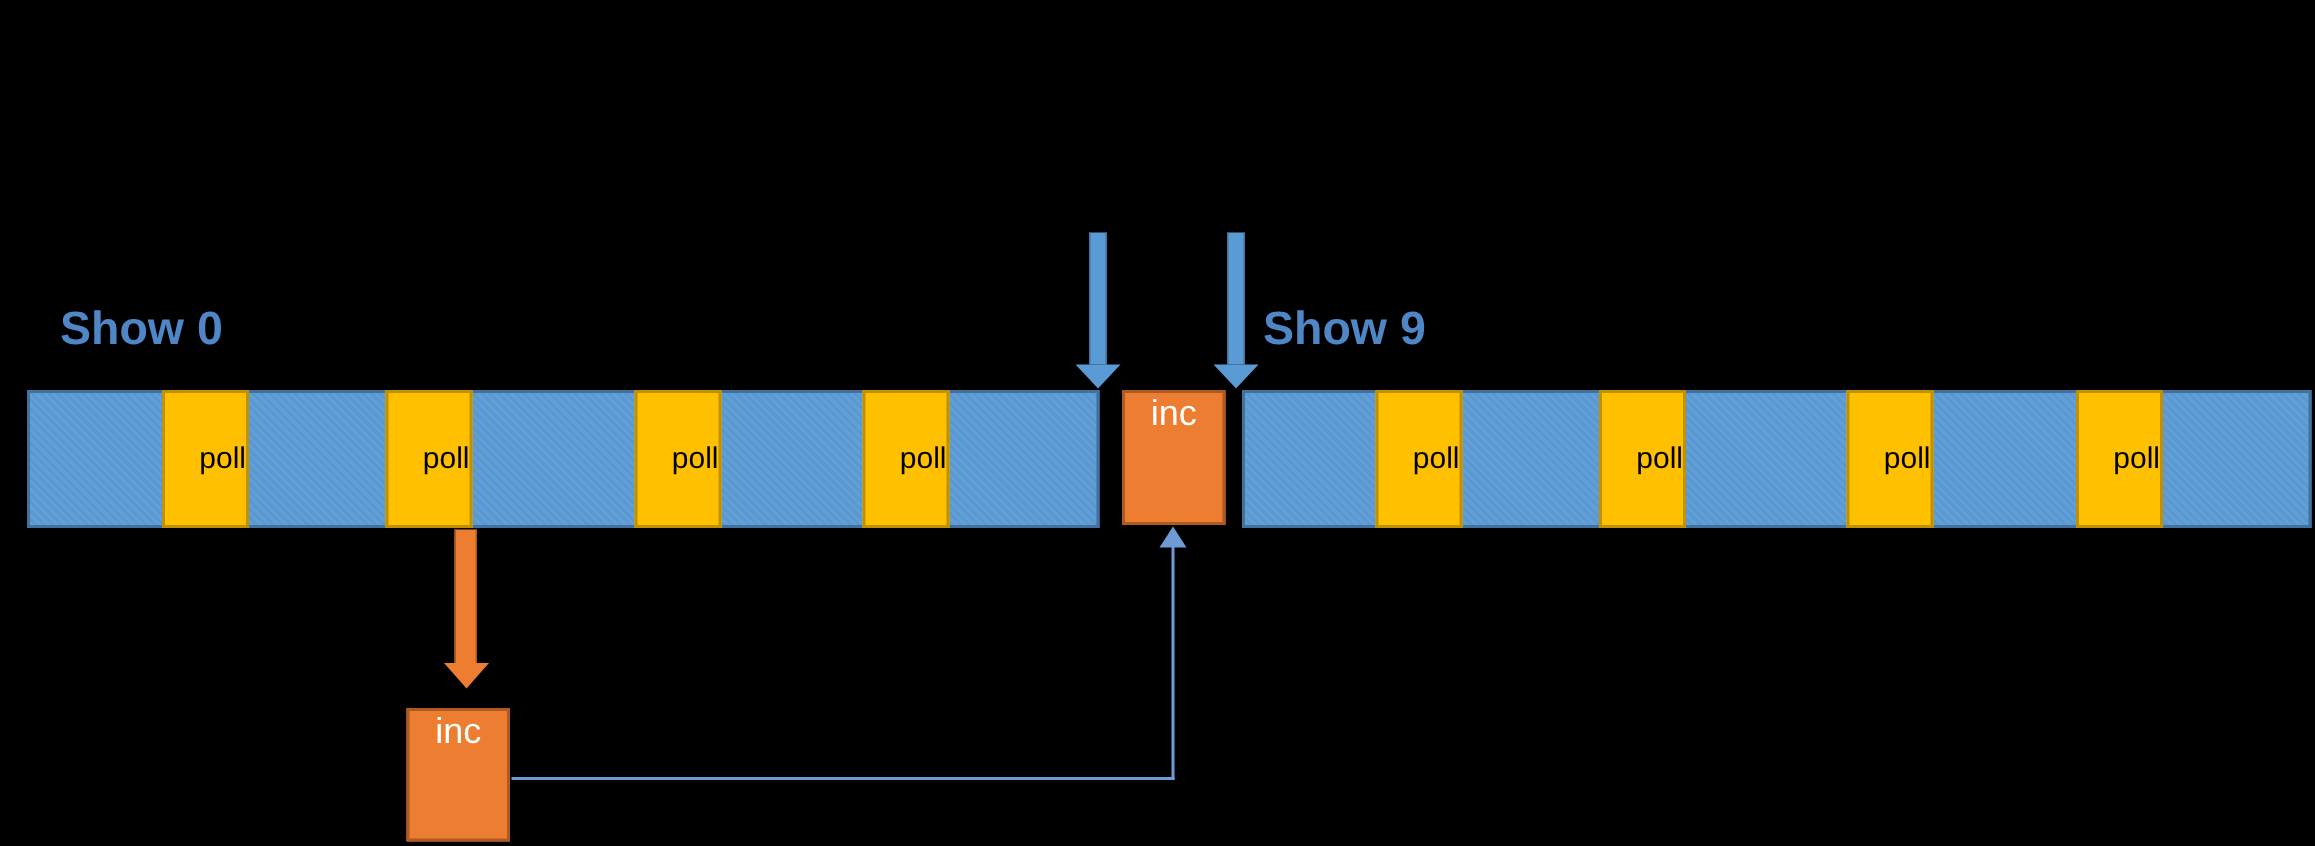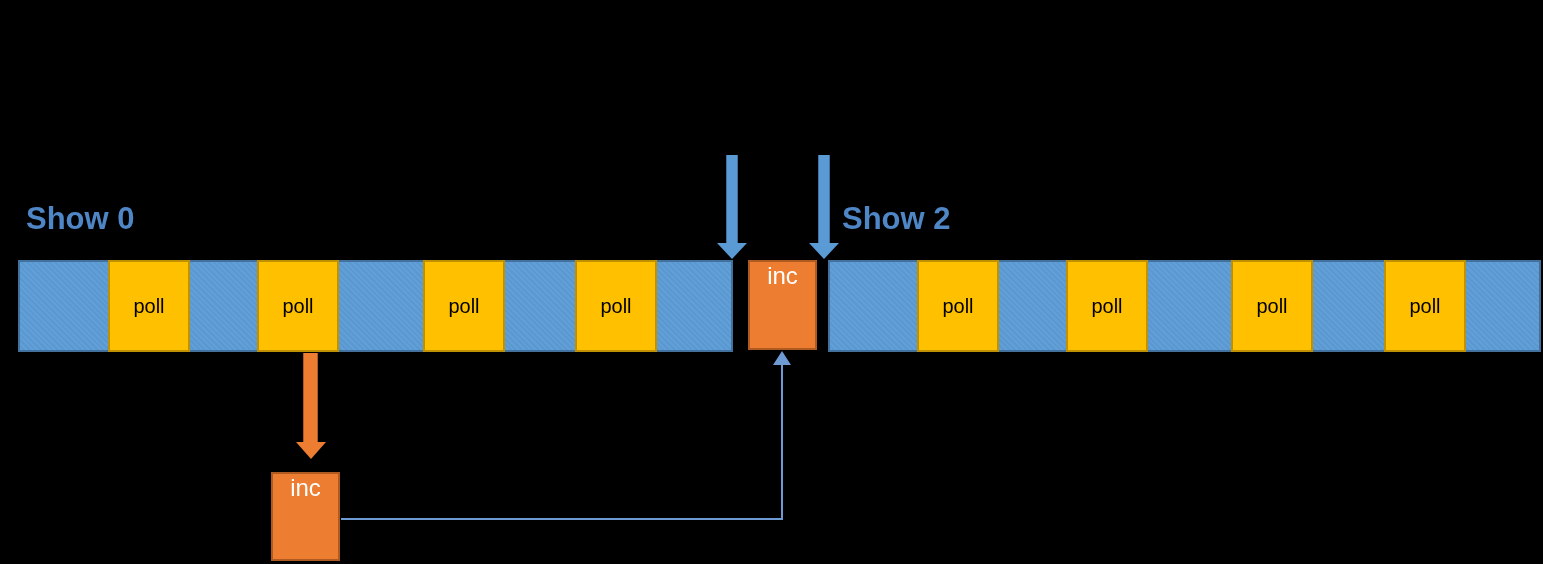"Show 0" .show-0 { left: 26px -> 40px }
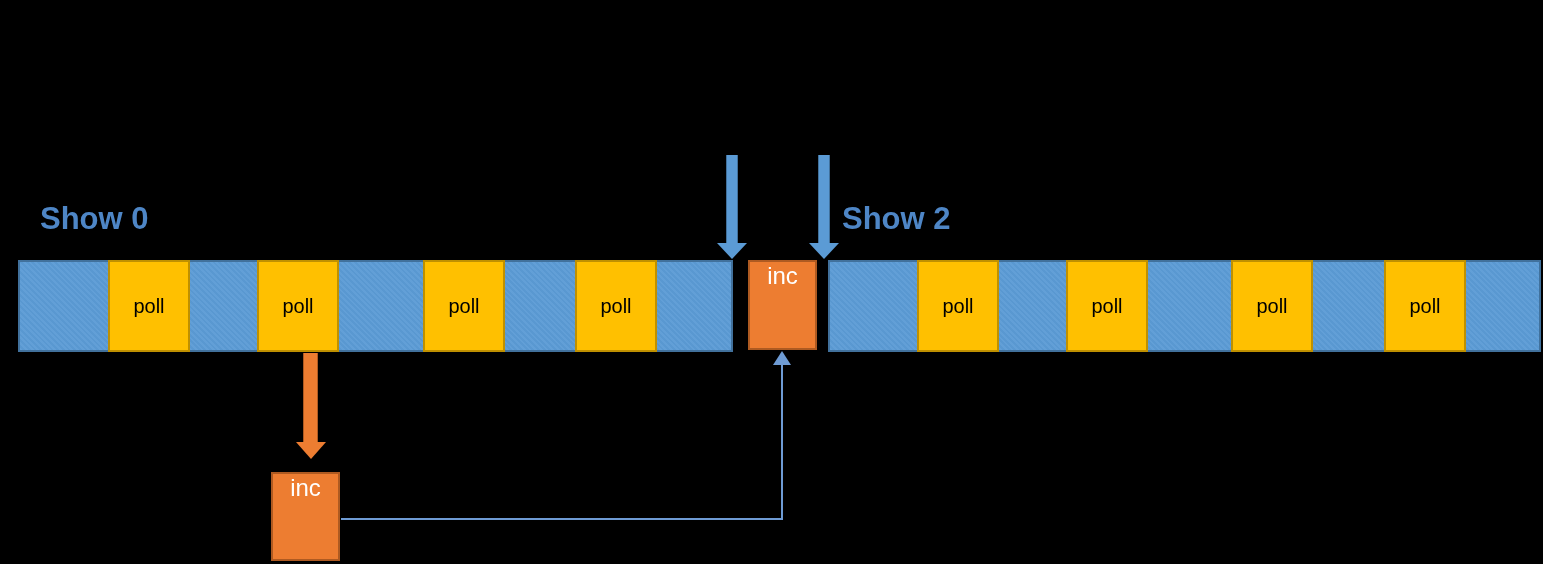"Show 2" div.show-label { text: 2 -> 9 }
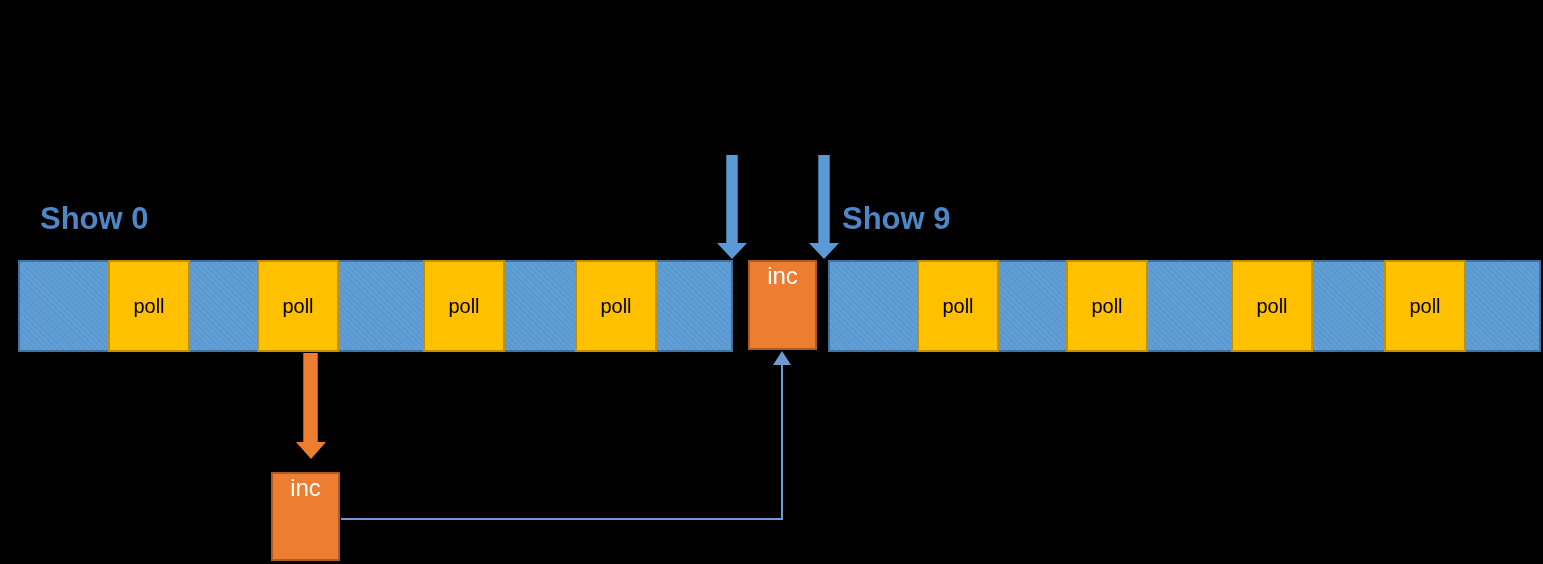"poll" .poll-block { justify-content: center -> flex-end; width: 82px -> 58px }
